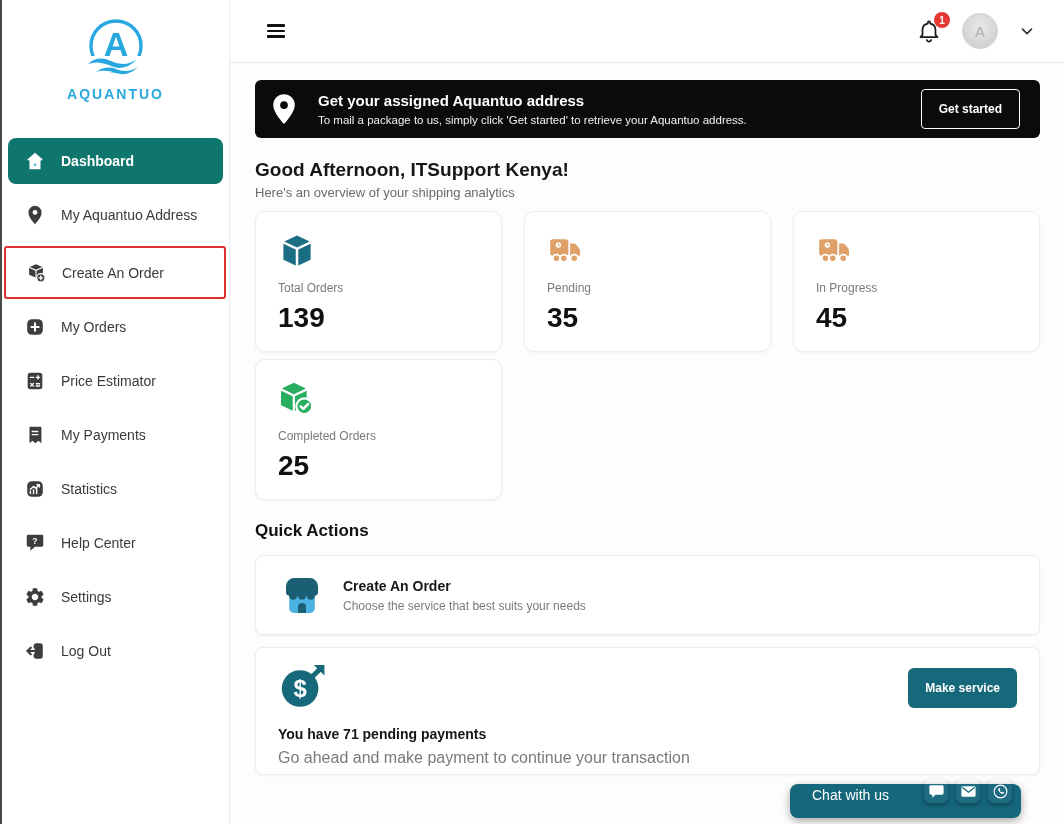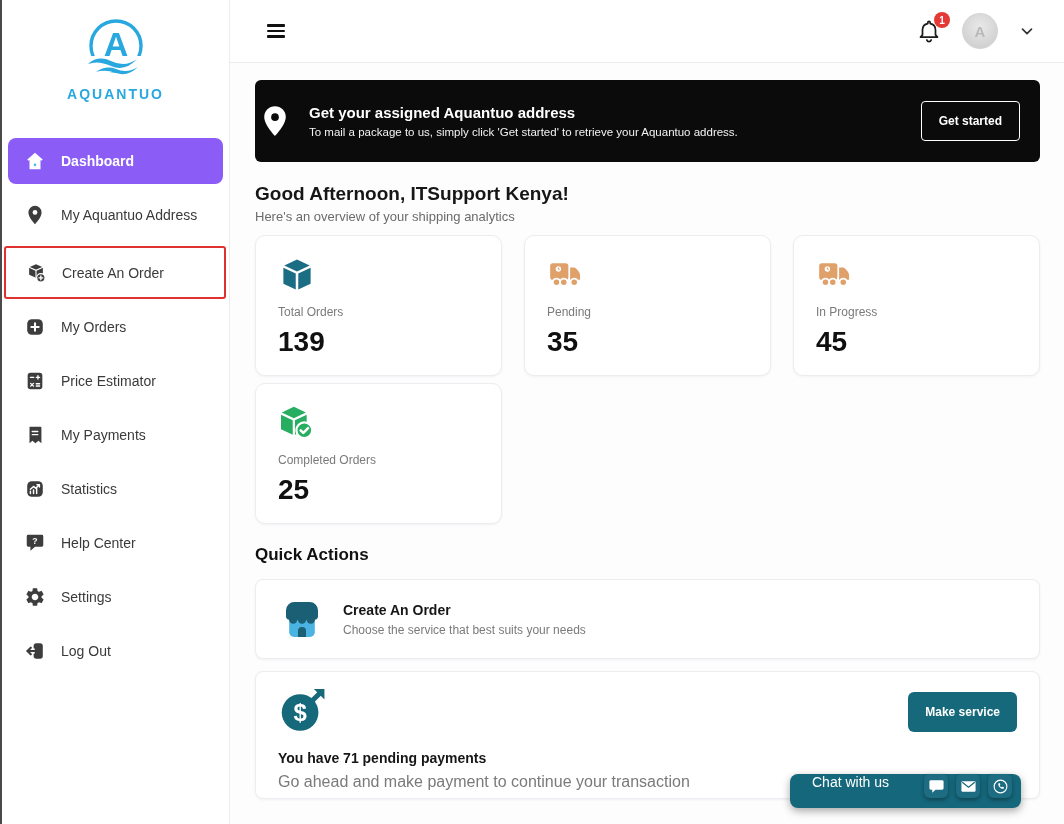"Get your assigned Aquantuo address" .banner { height: 82px -> 58px; padding: 0 20px 0 3px -> 0 20px 0 12px }
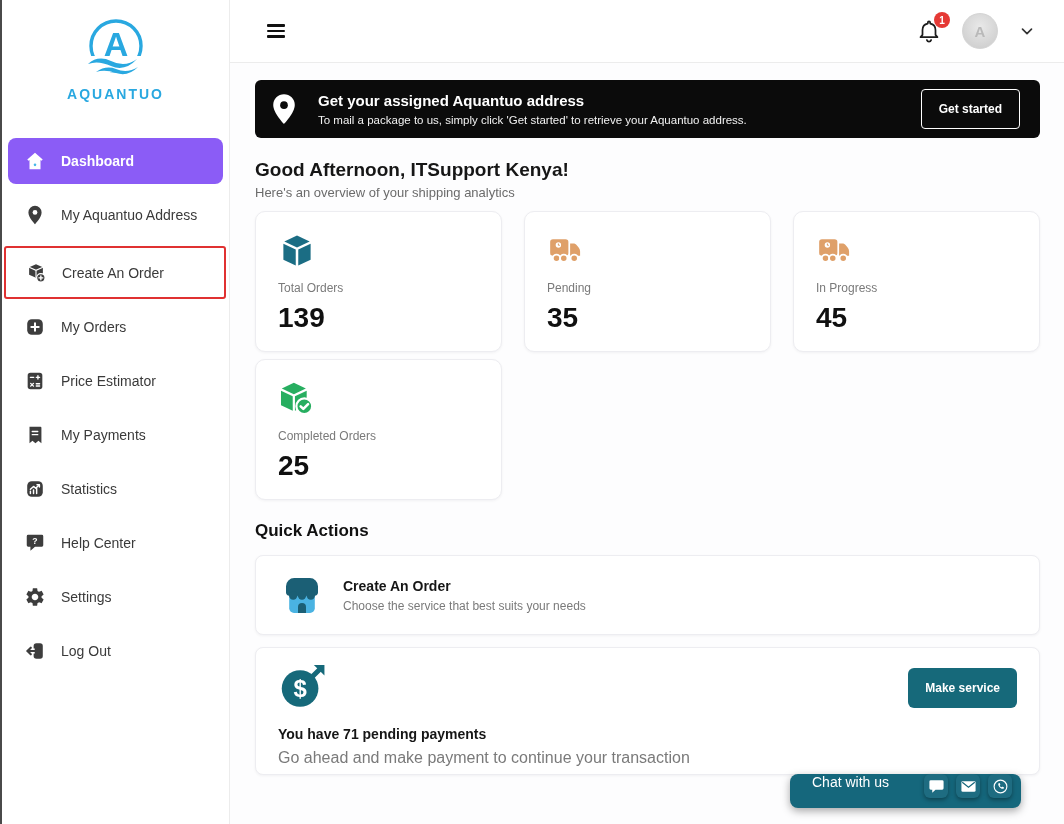"Dashboard" .nav-item.active { background: #8b5cf6 -> #0f766e }
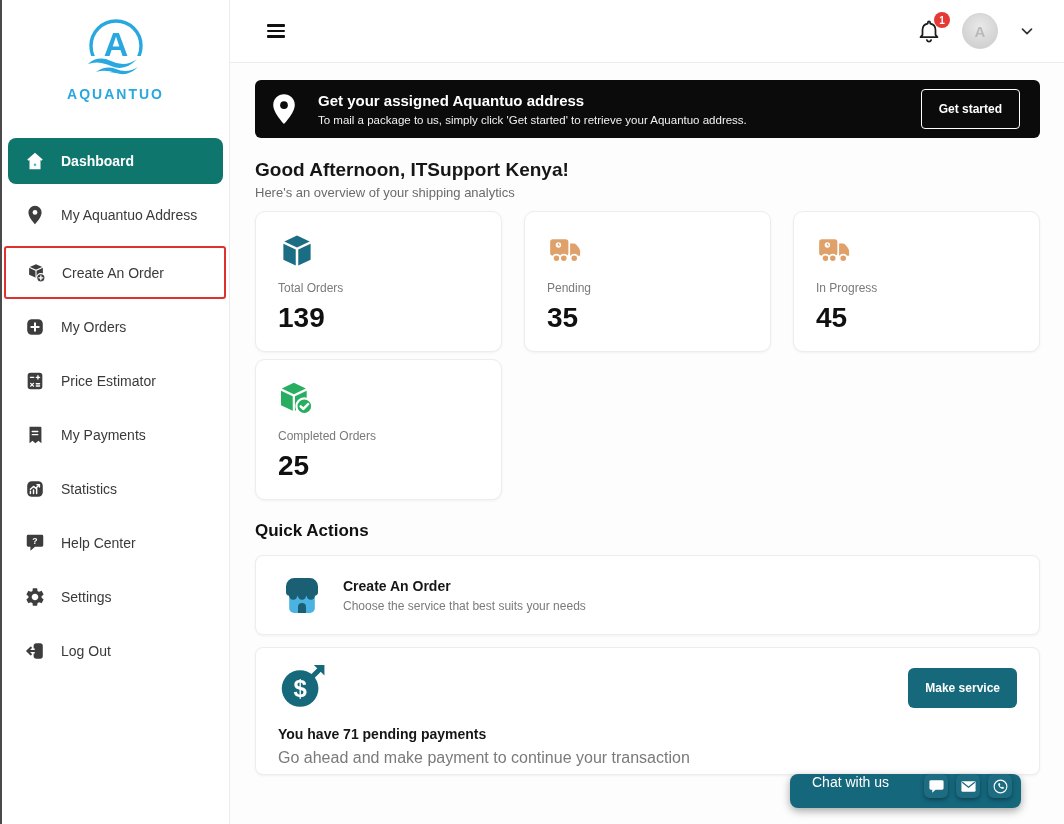"Chat with us" .chat-widget { align-items: flex-start -> flex-end; bottom: 16px -> 6px; padding: 0 9px 0 22px -> 0 9px 15px 22px }
